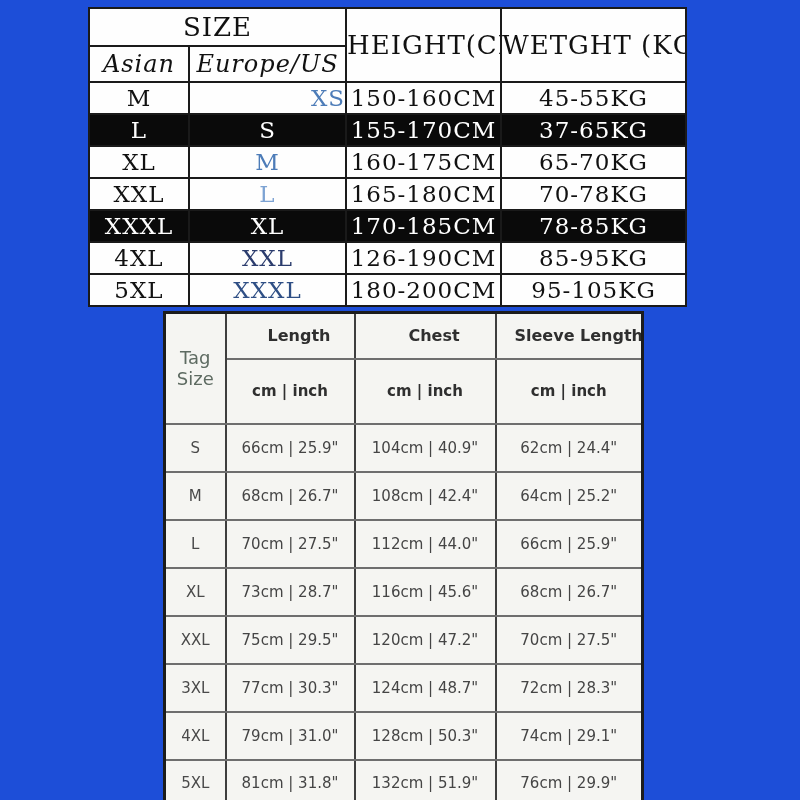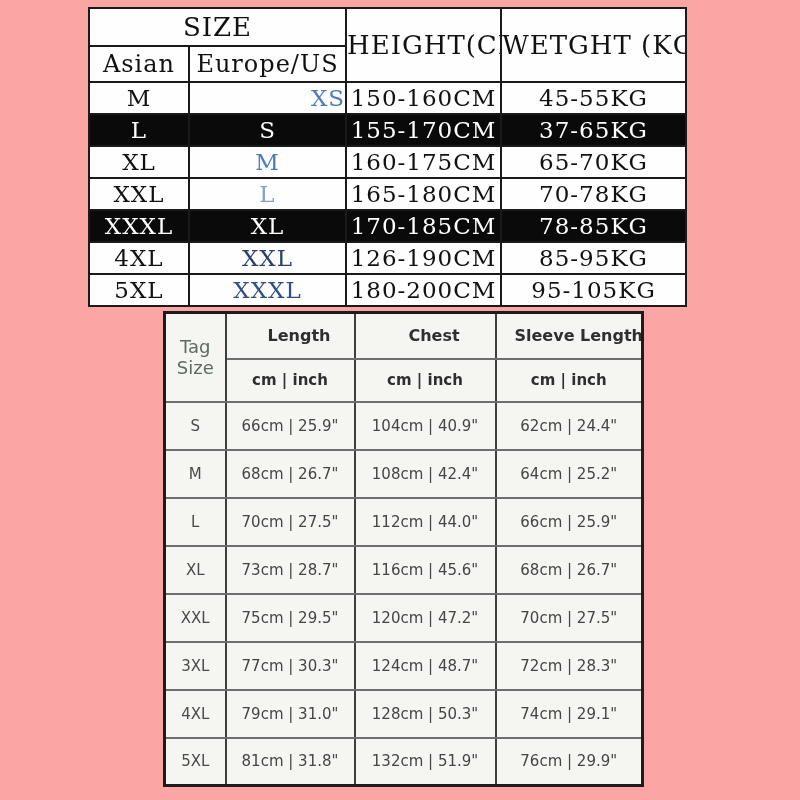"SIZE" .canvas { background: #fca5a5 -> #1d4ed8 }
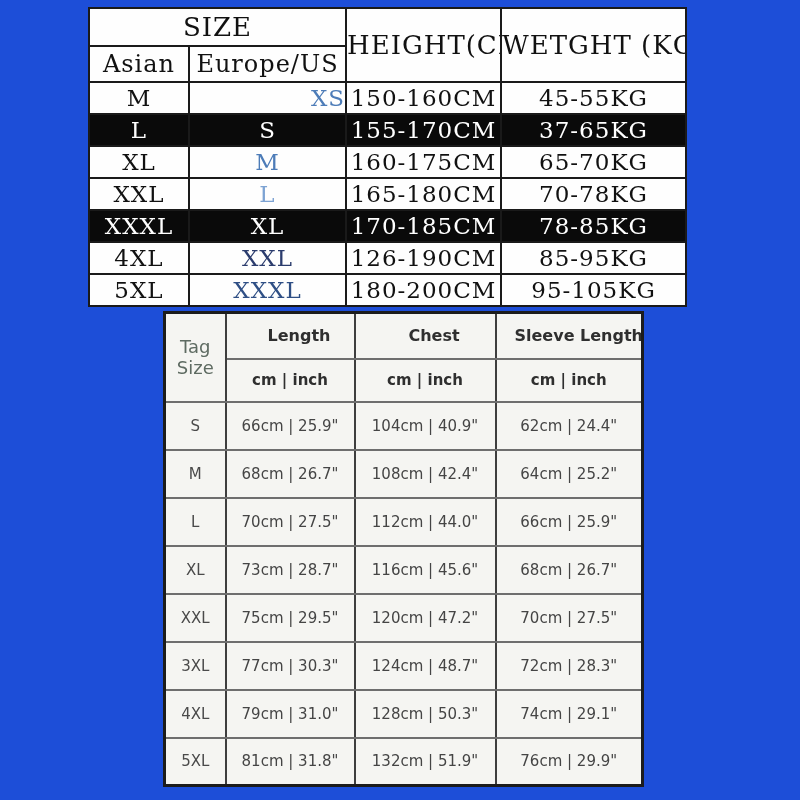"Asian" .t1 tr.h2 th { font-style: none -> italic }
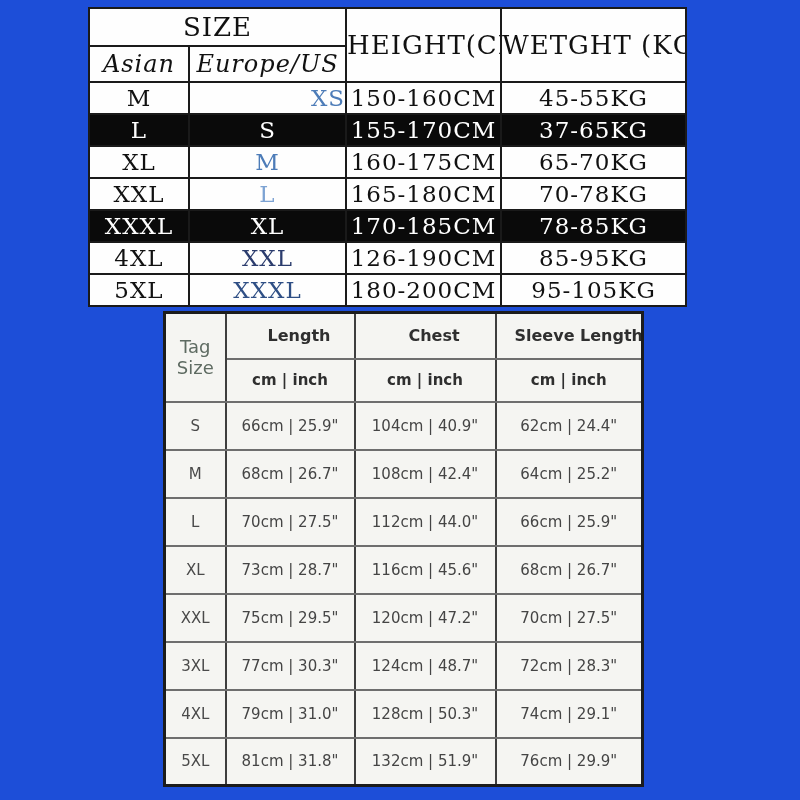"cm | inch" .t2 tr.h2 { height: 43px -> 65px }
